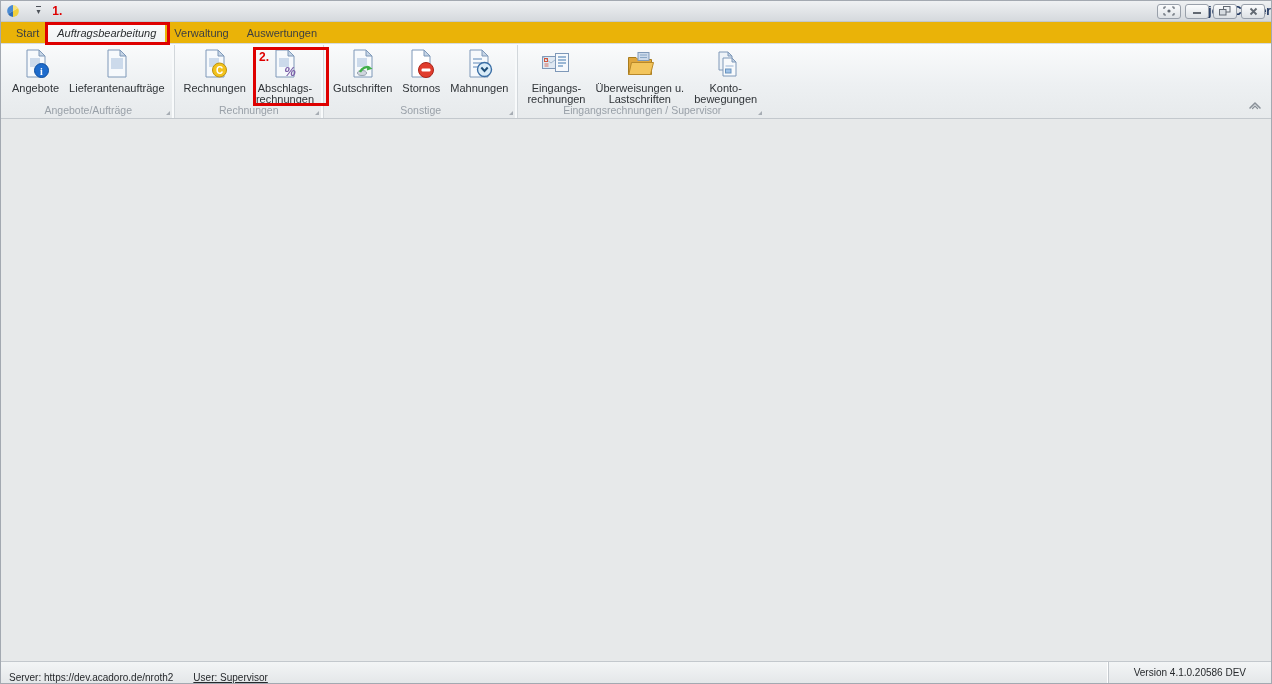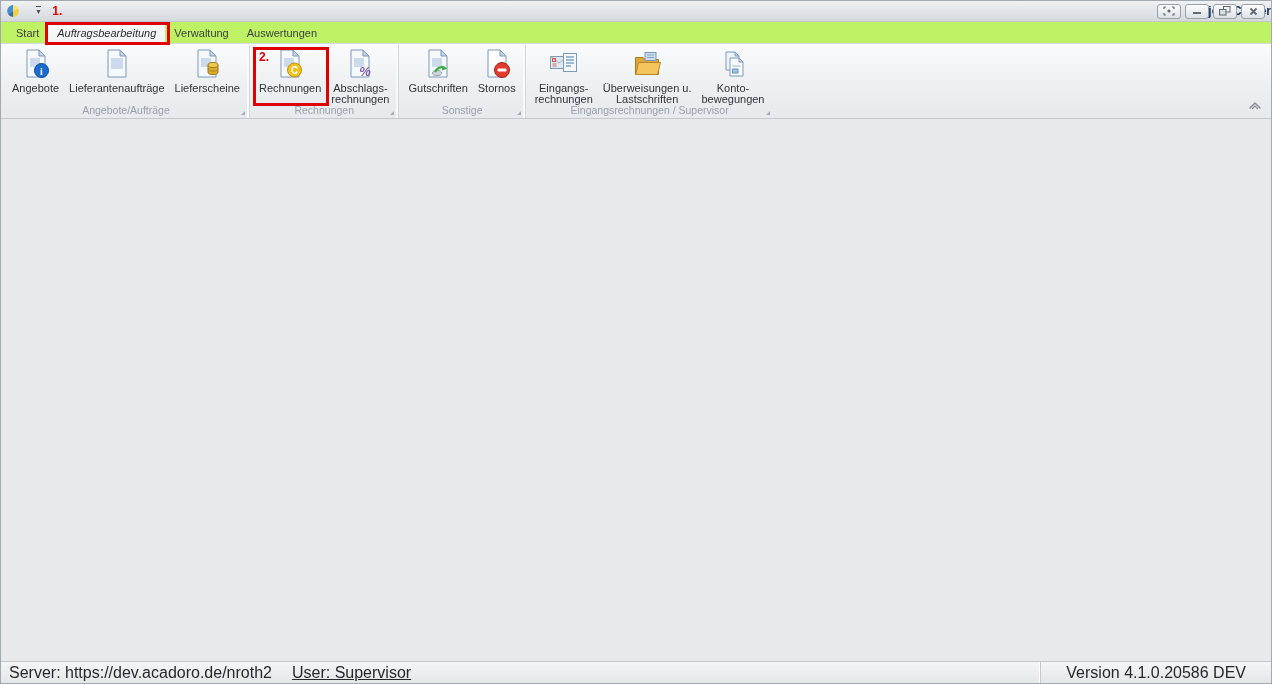"Start" .tabrow { background: #bef264 -> #eab308 }
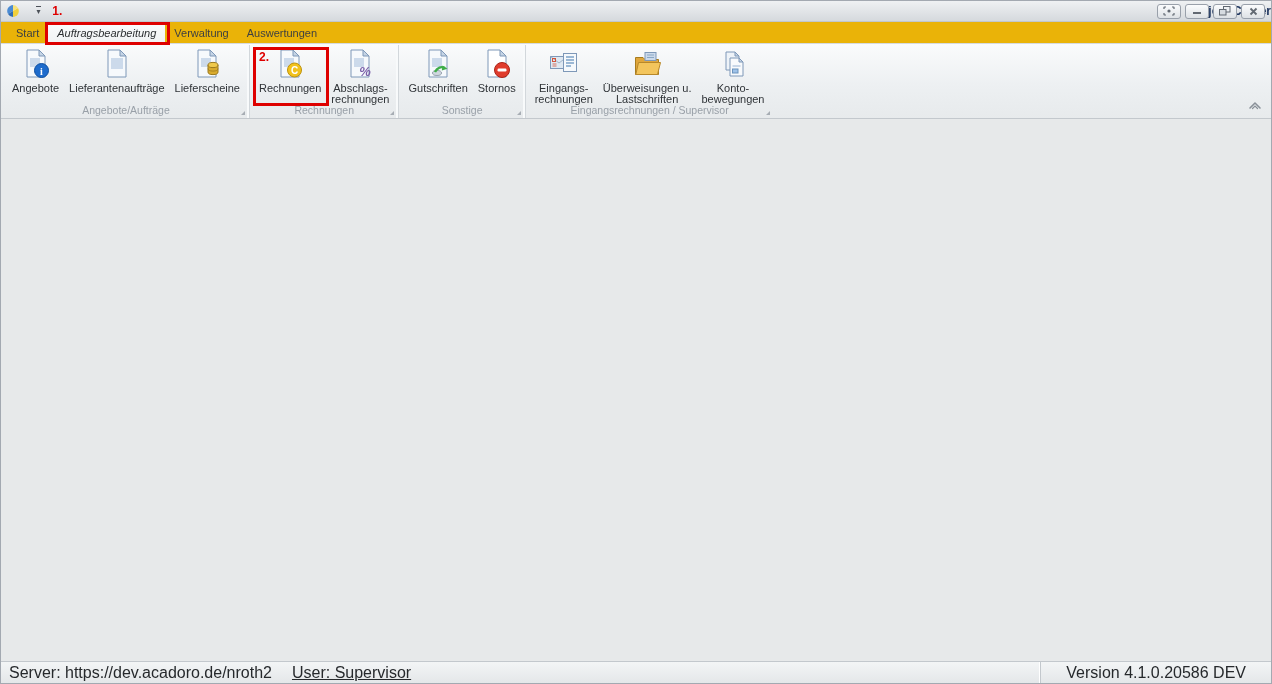"Lieferscheine" div.rbtn { html: <div> <span> <svg> <path></path> <path></path> <rect></rect> <path></path> <ellipse></ellipse> <path></path> </svg> </span> <span> <span>Lieferscheine</span> <span></span> </span> </div> -> none }
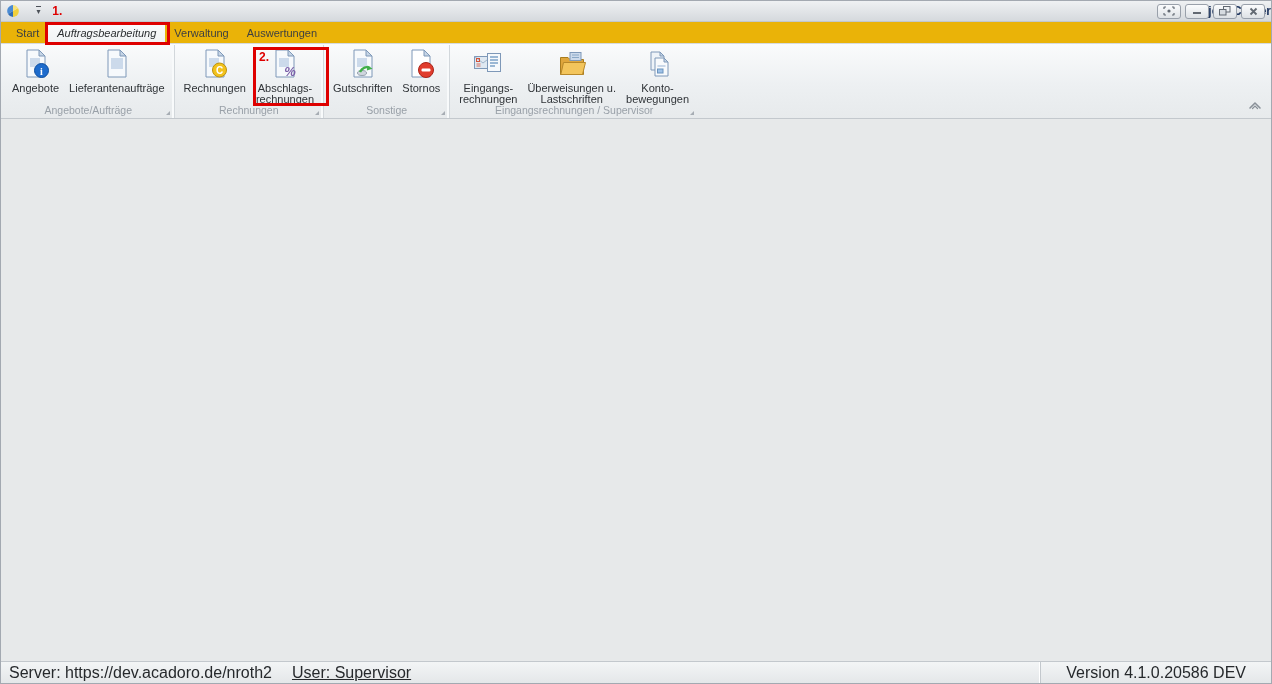"Mahnungen" div.rbtn { html: none -> <div> <span> <svg> <path></path> <path></path> <rect></rect> <rect></rect> <rect></rect> <circle></circle> <path></path> </svg> </span> <span> <span>Mahnungen</span> <span></span> </span> </div> }
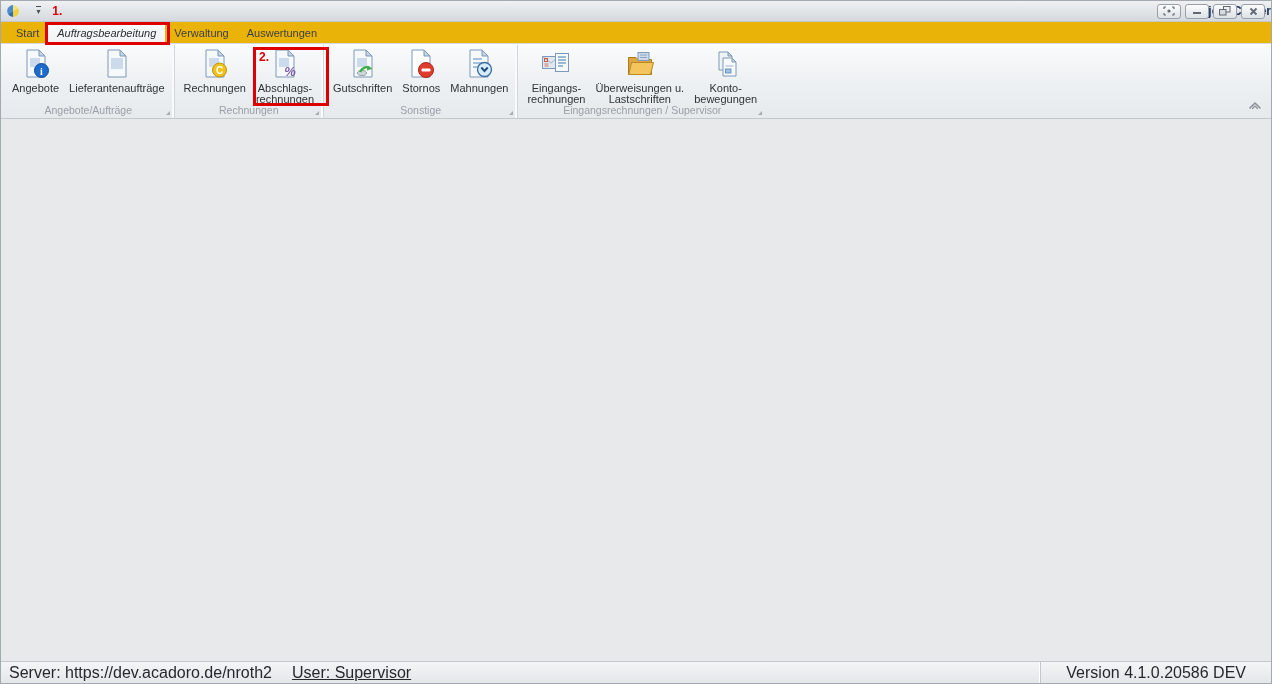"Server: https://dev.acadoro.de/nroth2" .statusbar { align-items: center -> flex-end; font-size: 16px -> 10px }
